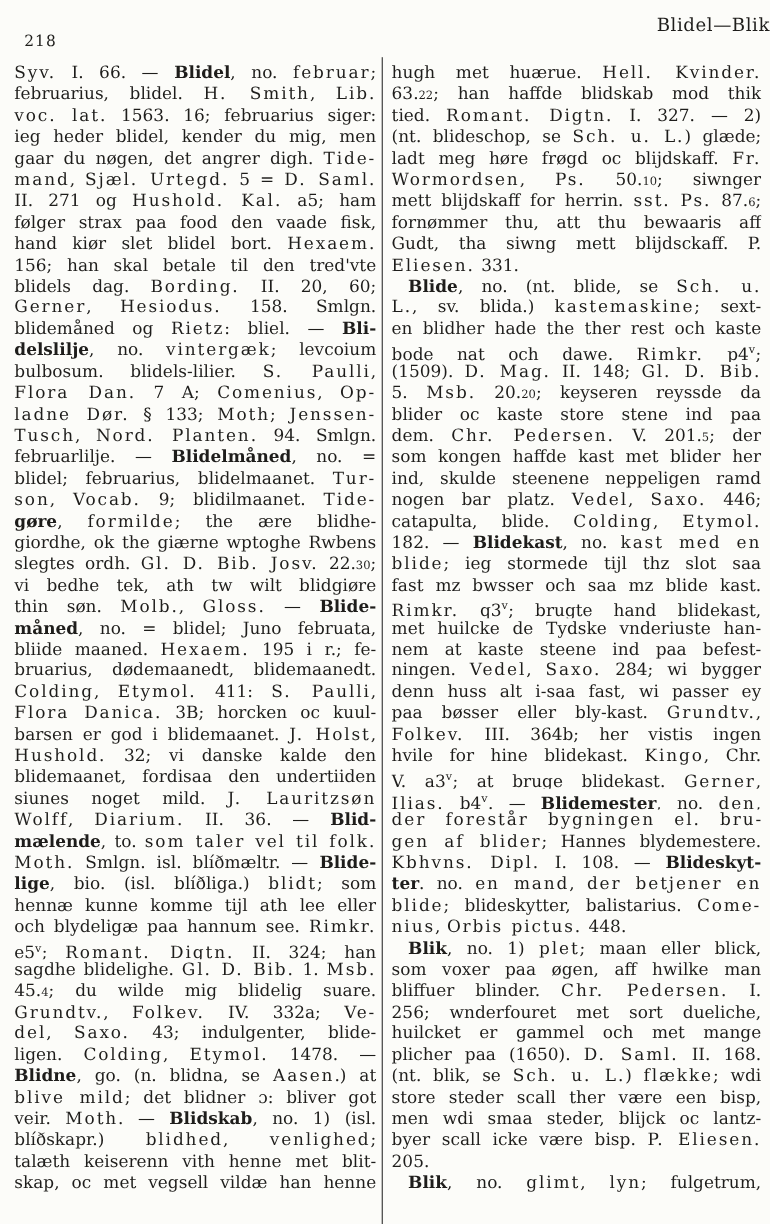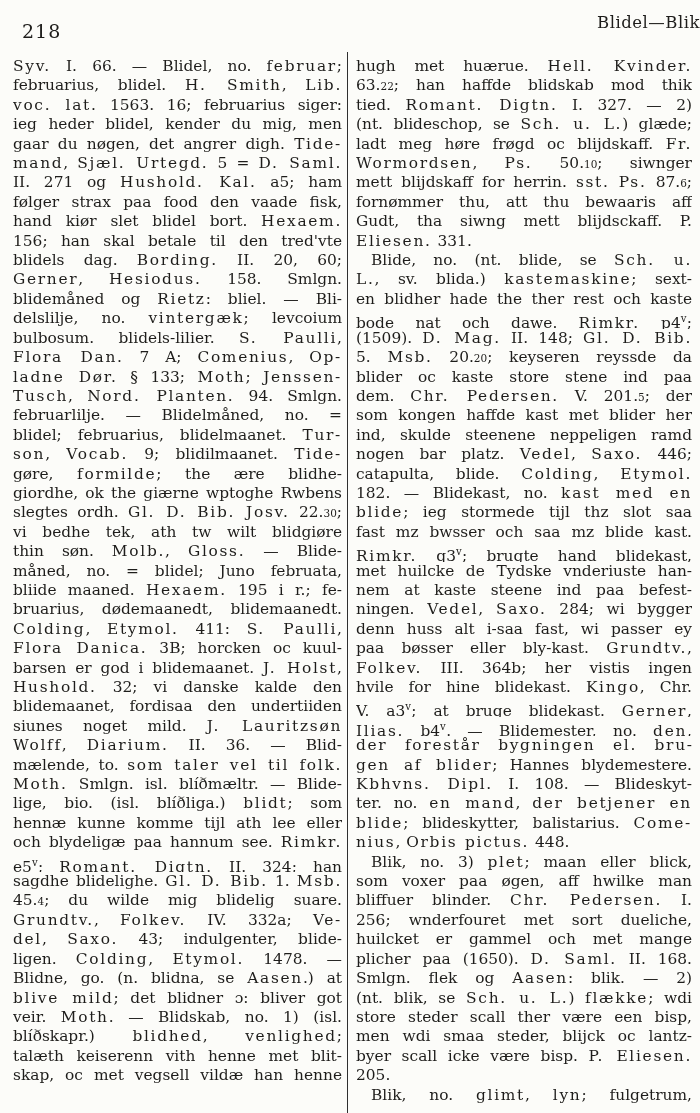"218" .pagenum { font-size: 19px -> 14px; top: 10px -> 20px }
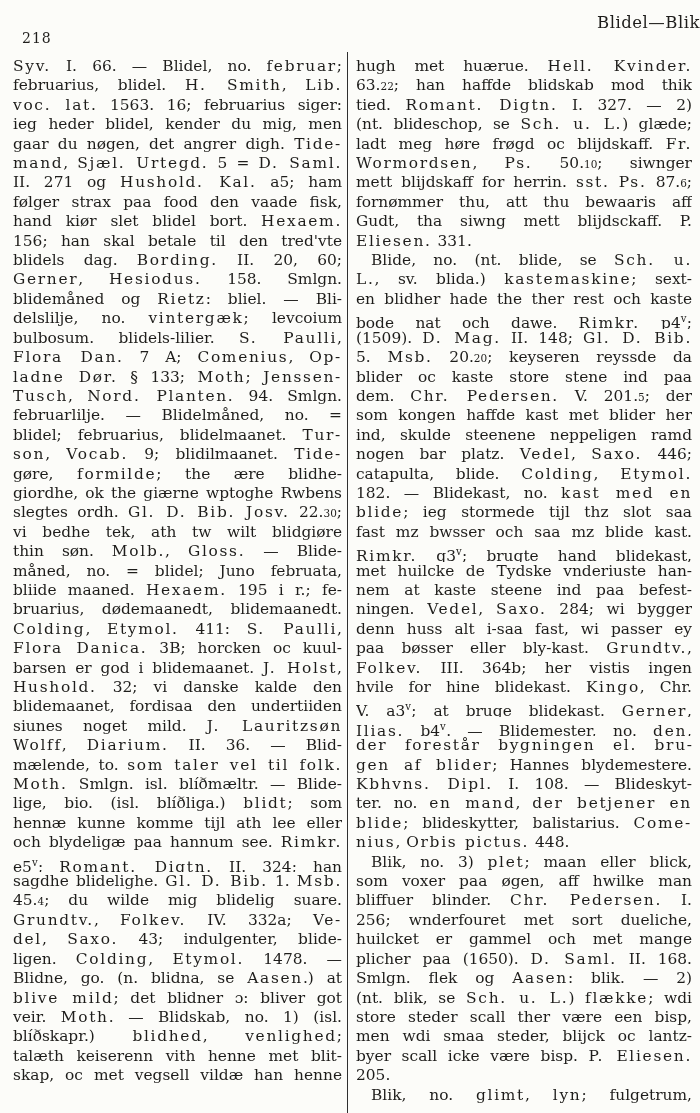"Blidel" .b { font-weight: normal -> bold }
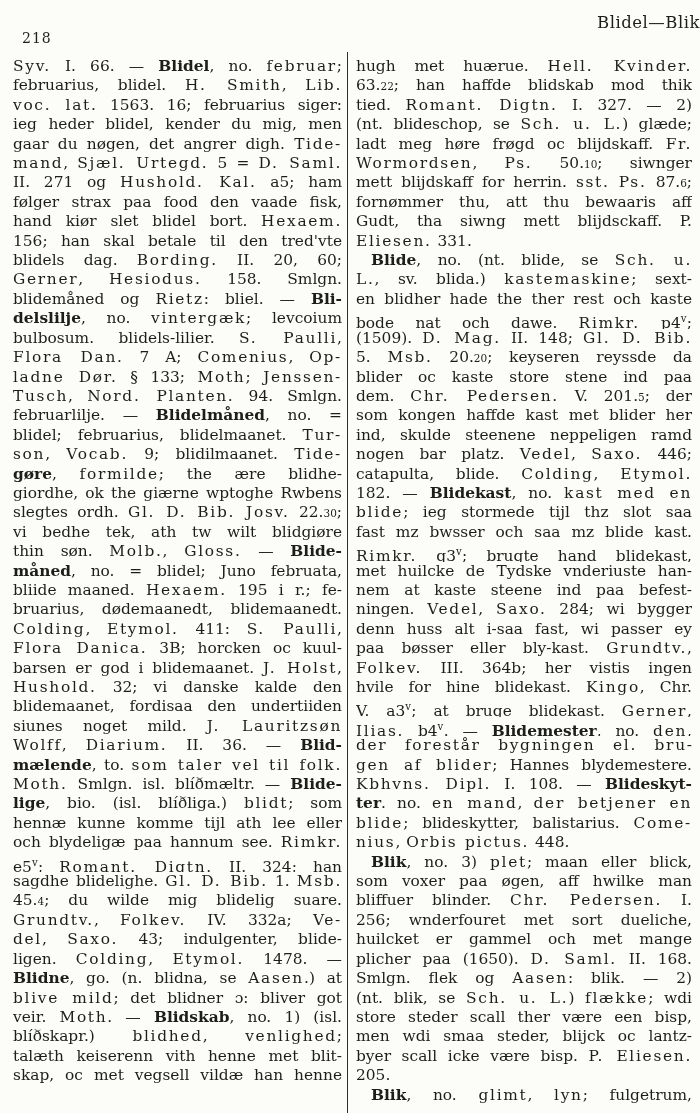", no. 3)" span { text: 3 -> 1 }
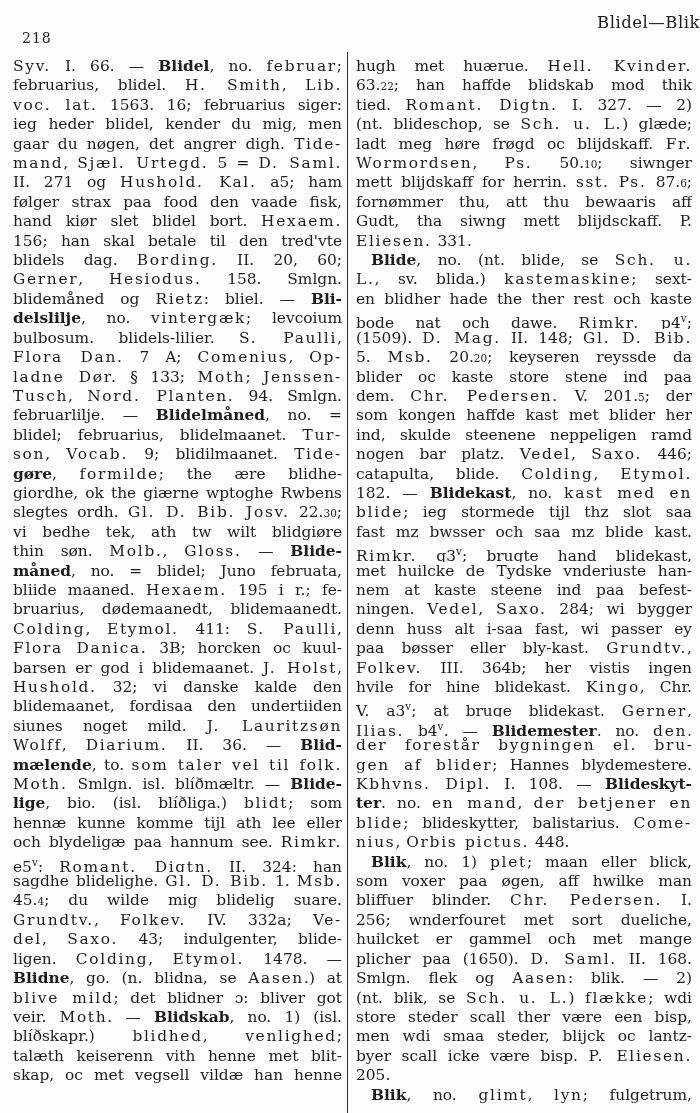"Smlgn. flek og Aasen: blik." div.line { html: <div><span>Smlgn. flek og </span><span>Aasen</span><span>: blik. — 2)</span></div> -> none }
